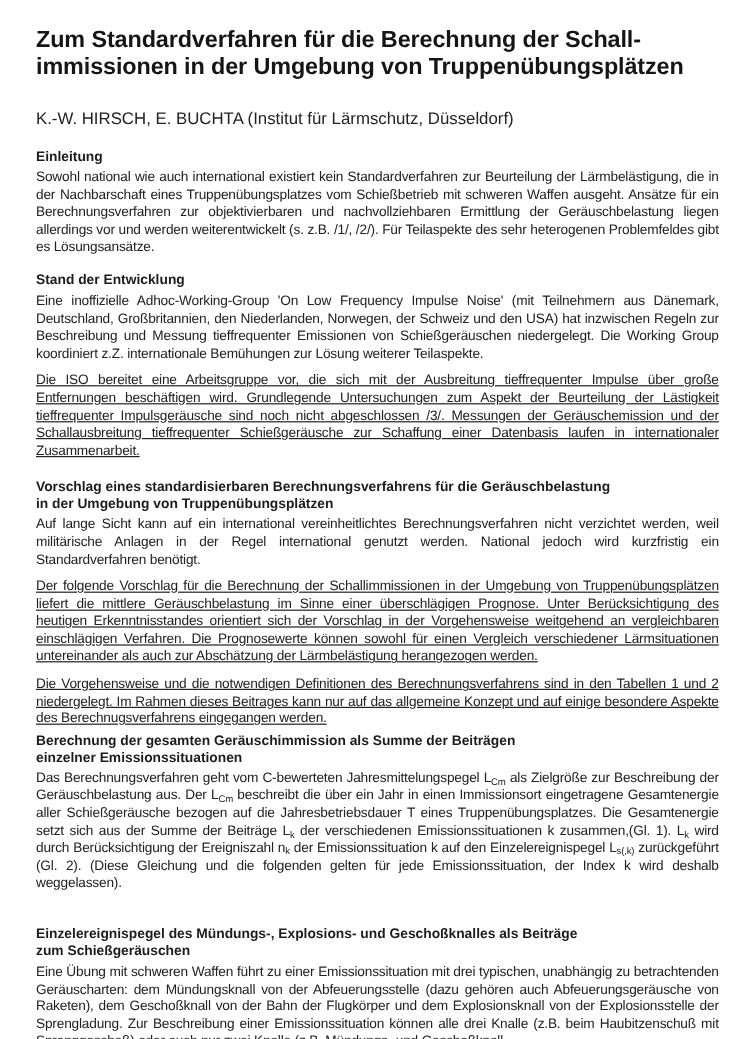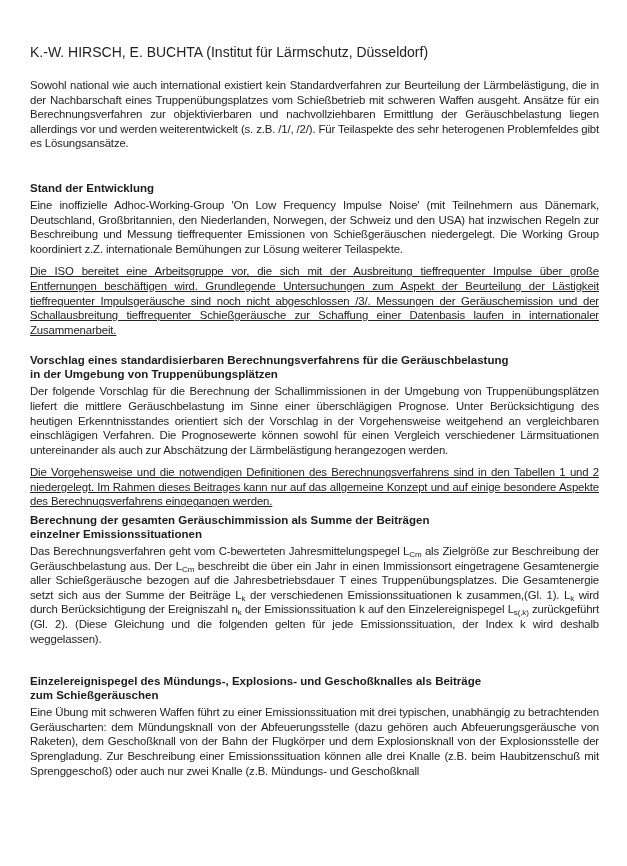"Zum Standardverfahren für die Berechnung" h1 { html: none -> <h1> <span>Zum Standardverfahren für die Berechnung der Schall-</span><br> <span>immissionen in der Umgebung von Truppenübungsplätzen</span> </h1> }
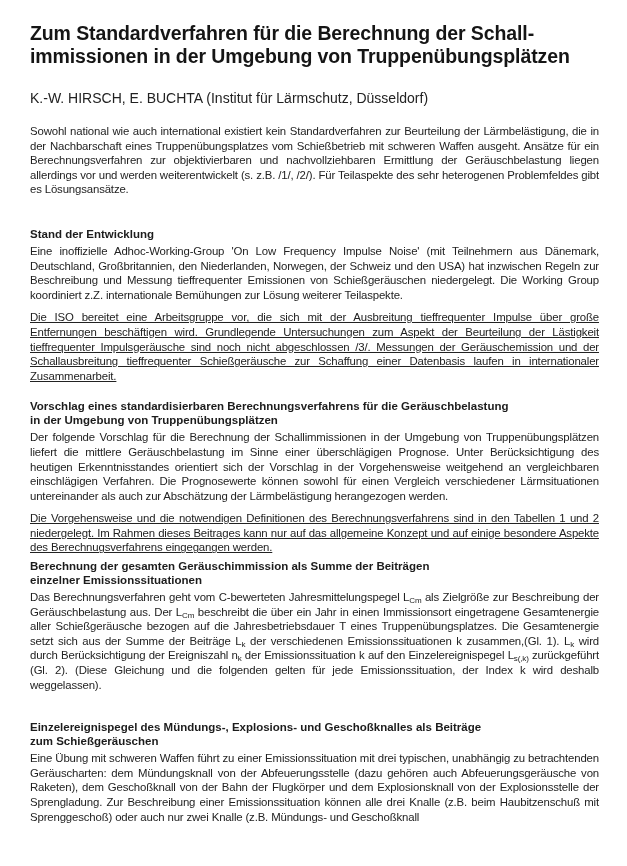"Einleitung" h2 { html: none -> <h2>Einleitung</h2> }
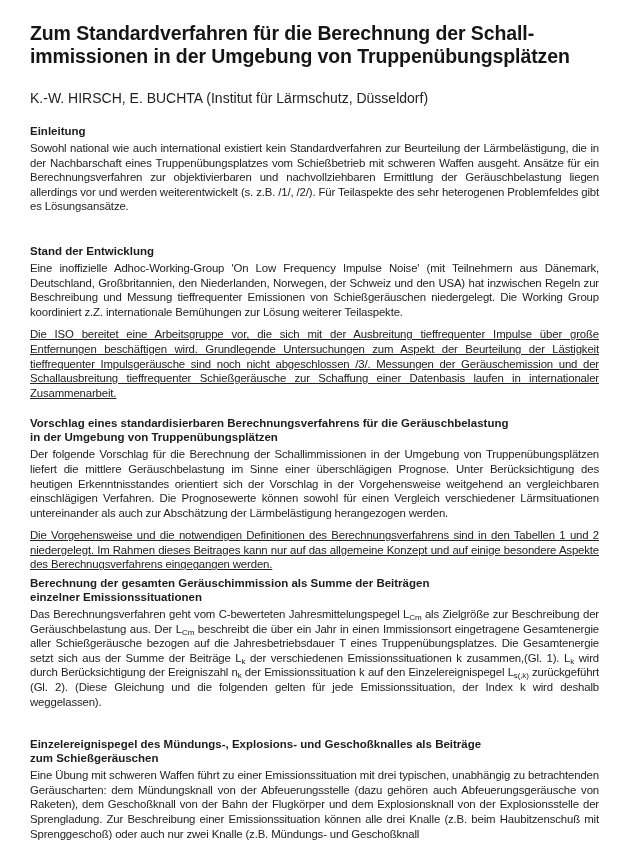"Stand der Entwicklung" .section { margin-top: 30px -> 13px }
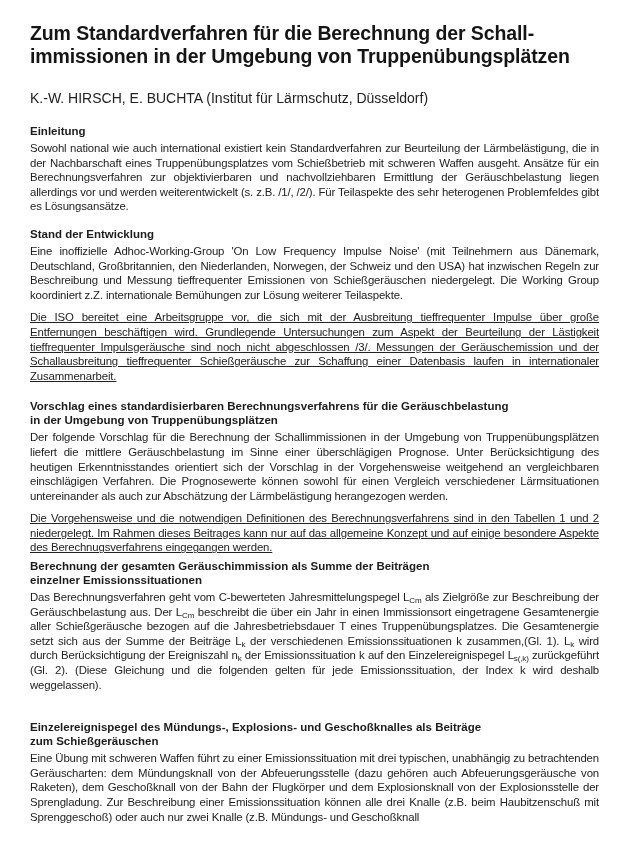"Auf lange Sicht kann auf" p { html: none -> <p>Auf lange Sicht kann auf ein international vereinheitlichtes Berechnungsverfahren nicht verzichtet werden, weil militärische Anlagen in der Regel international genutzt werden. National jedoch wird kurzfristig ein Standardverfahren benötigt.</p> }
